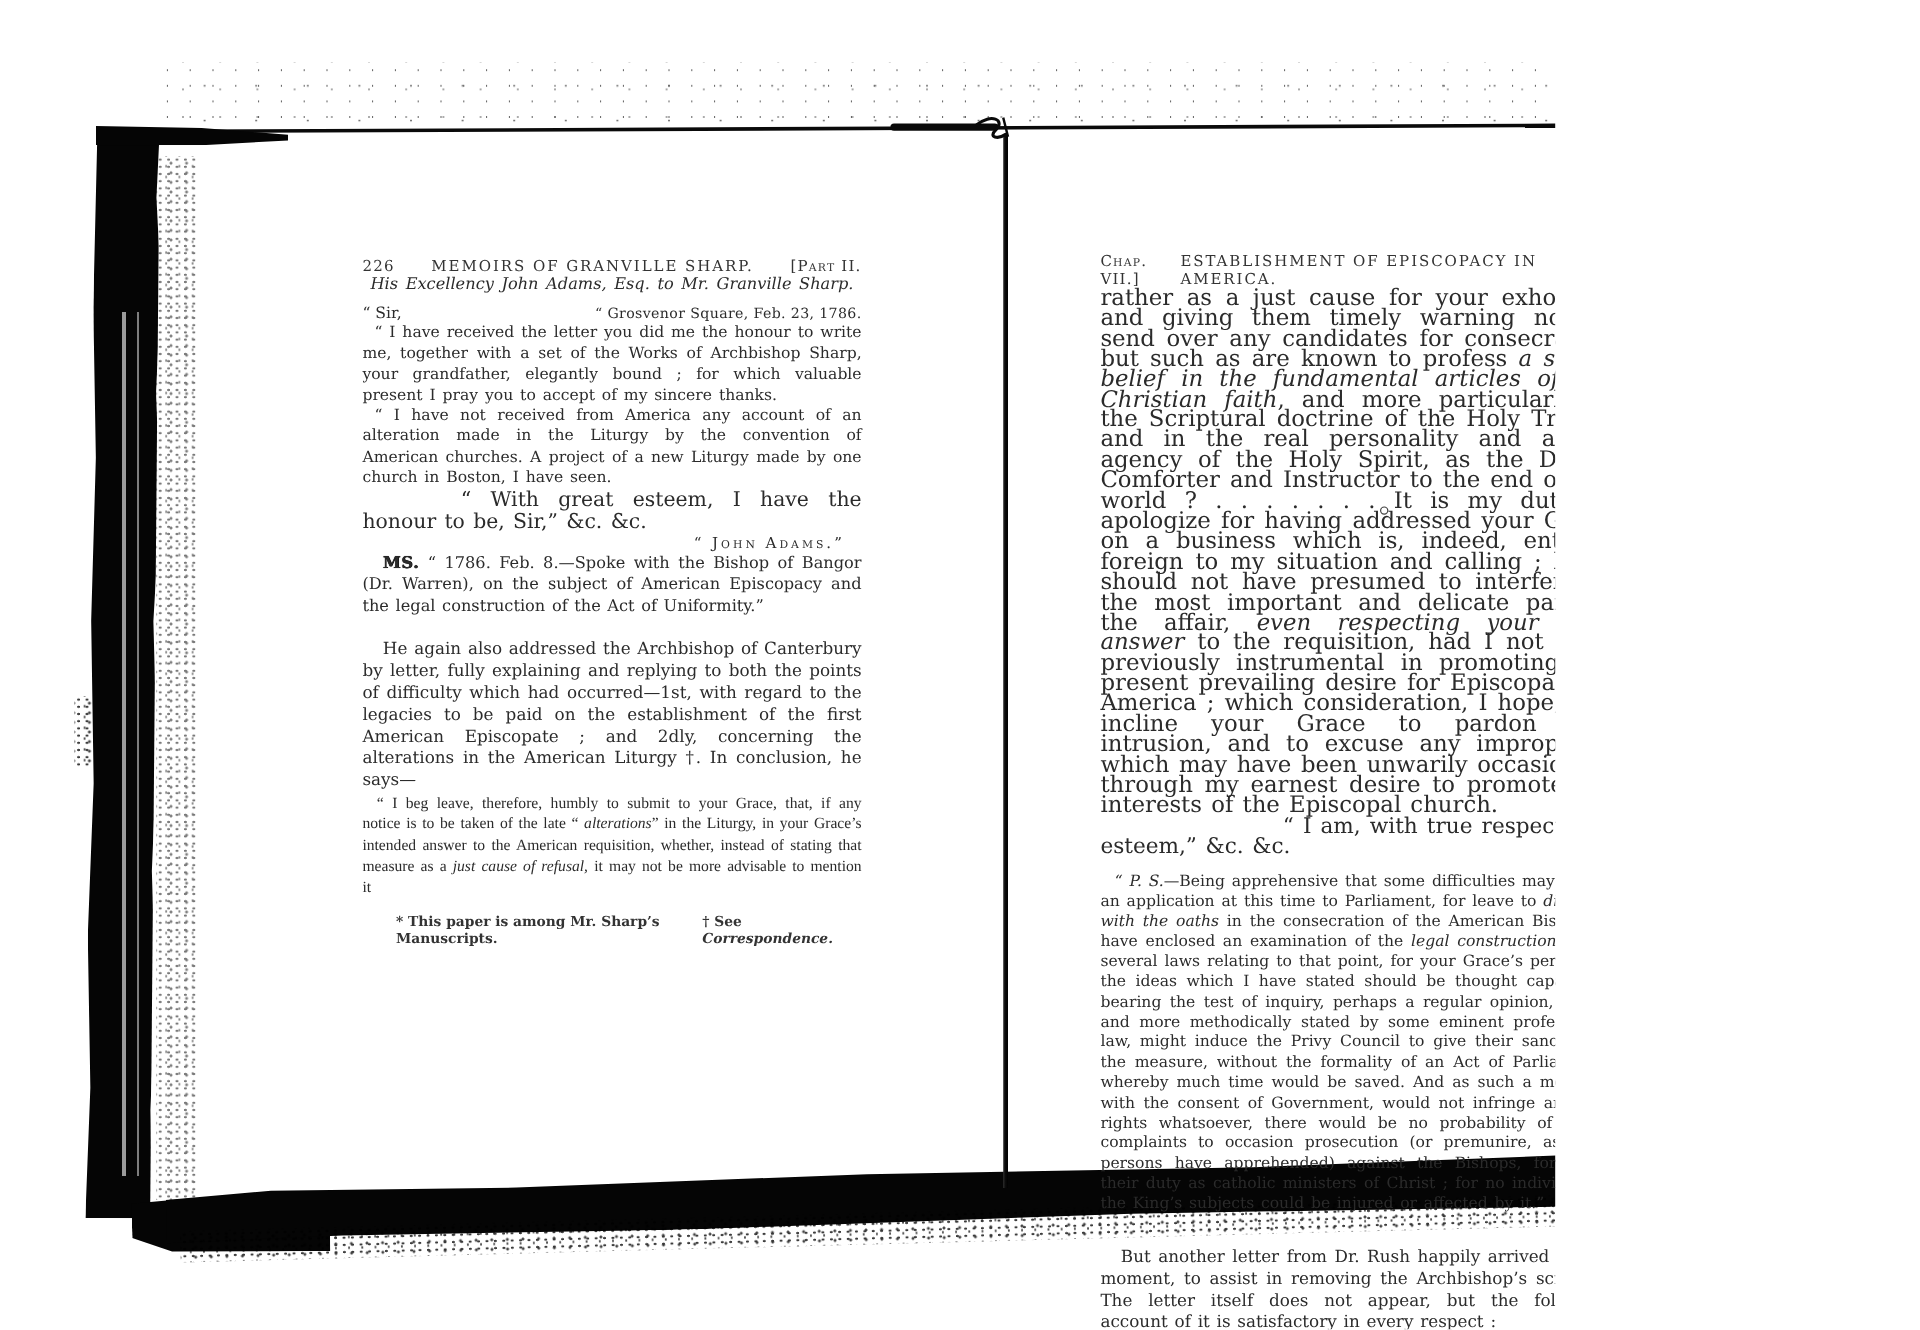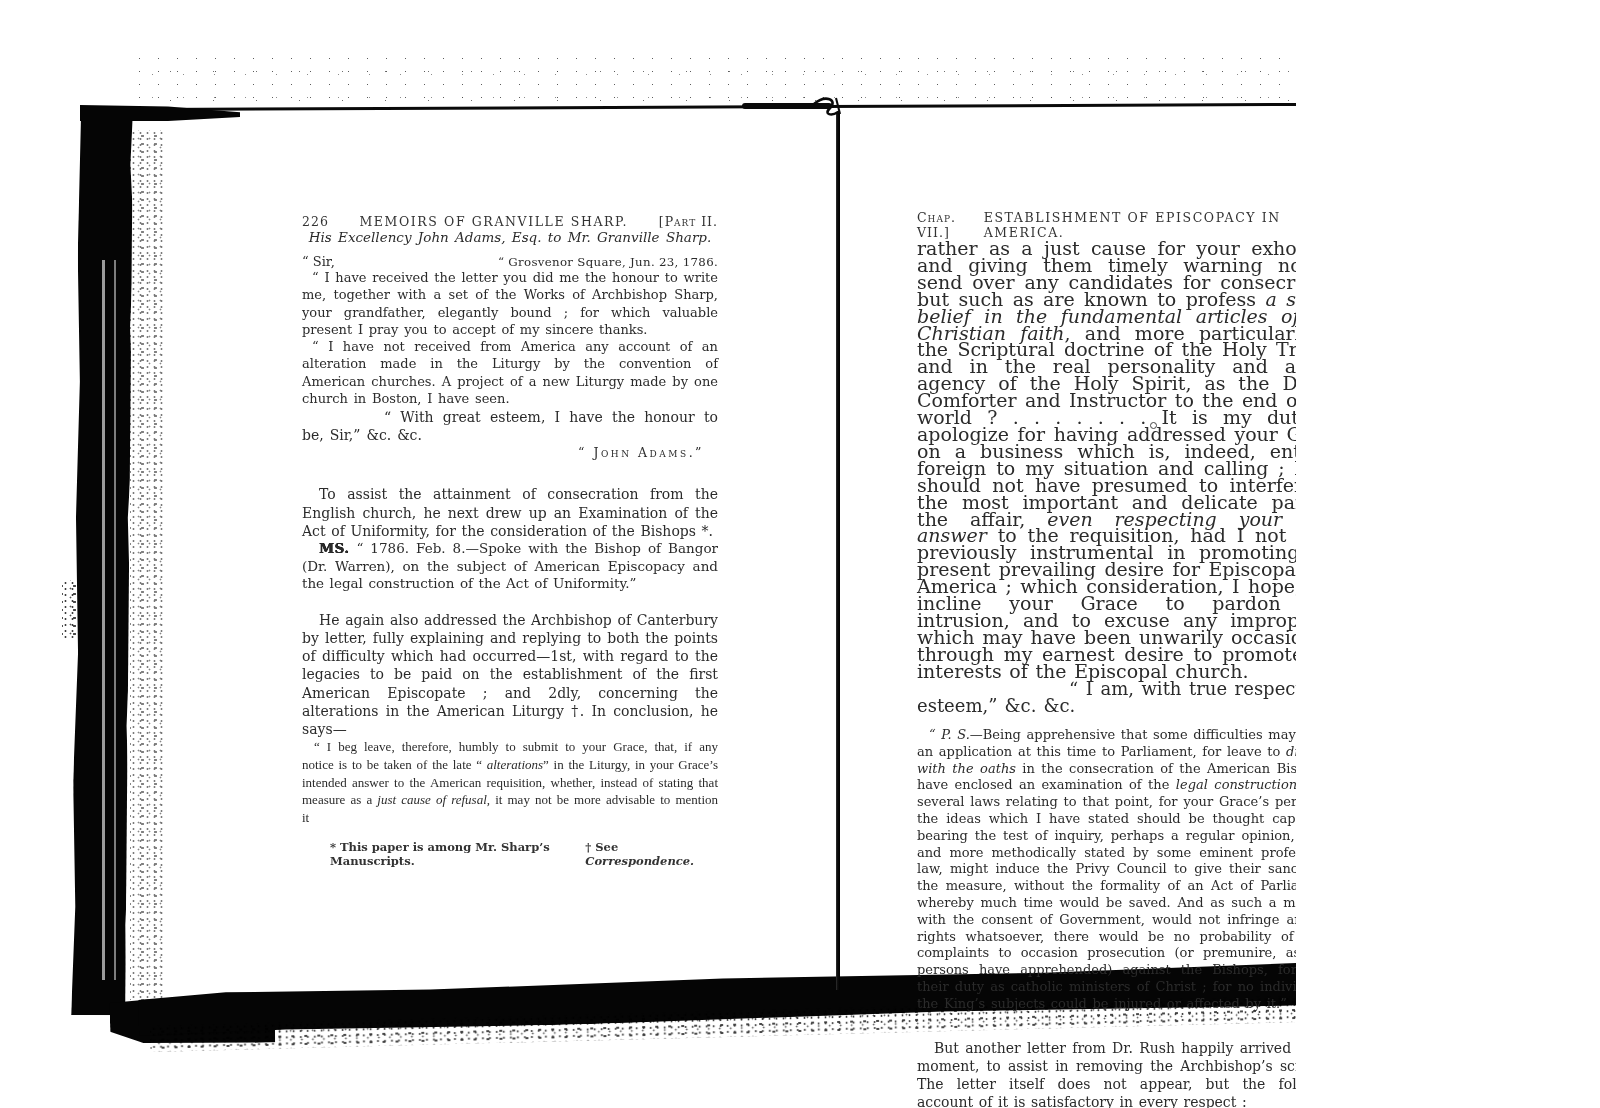"“ Grosvenor Square, Jun. 23," span.dateline { text: Jun -> Feb }
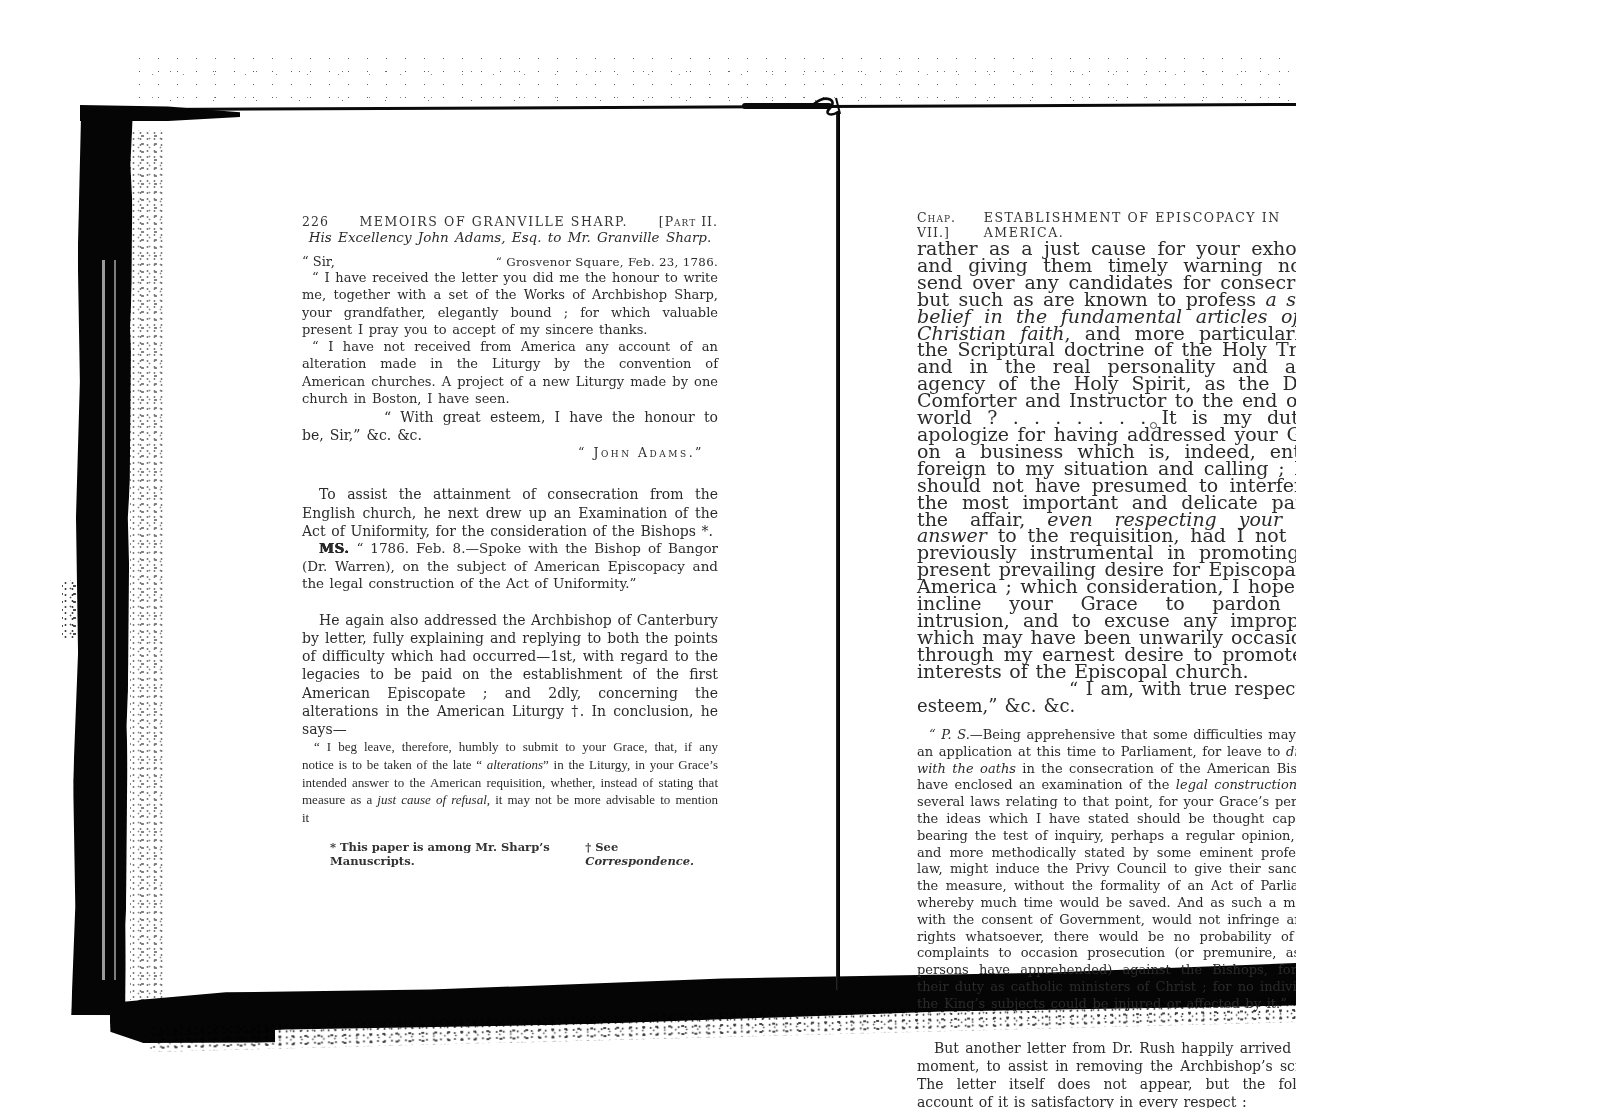"“ With great esteem, I" .closing { font-size: 14px -> 17px }
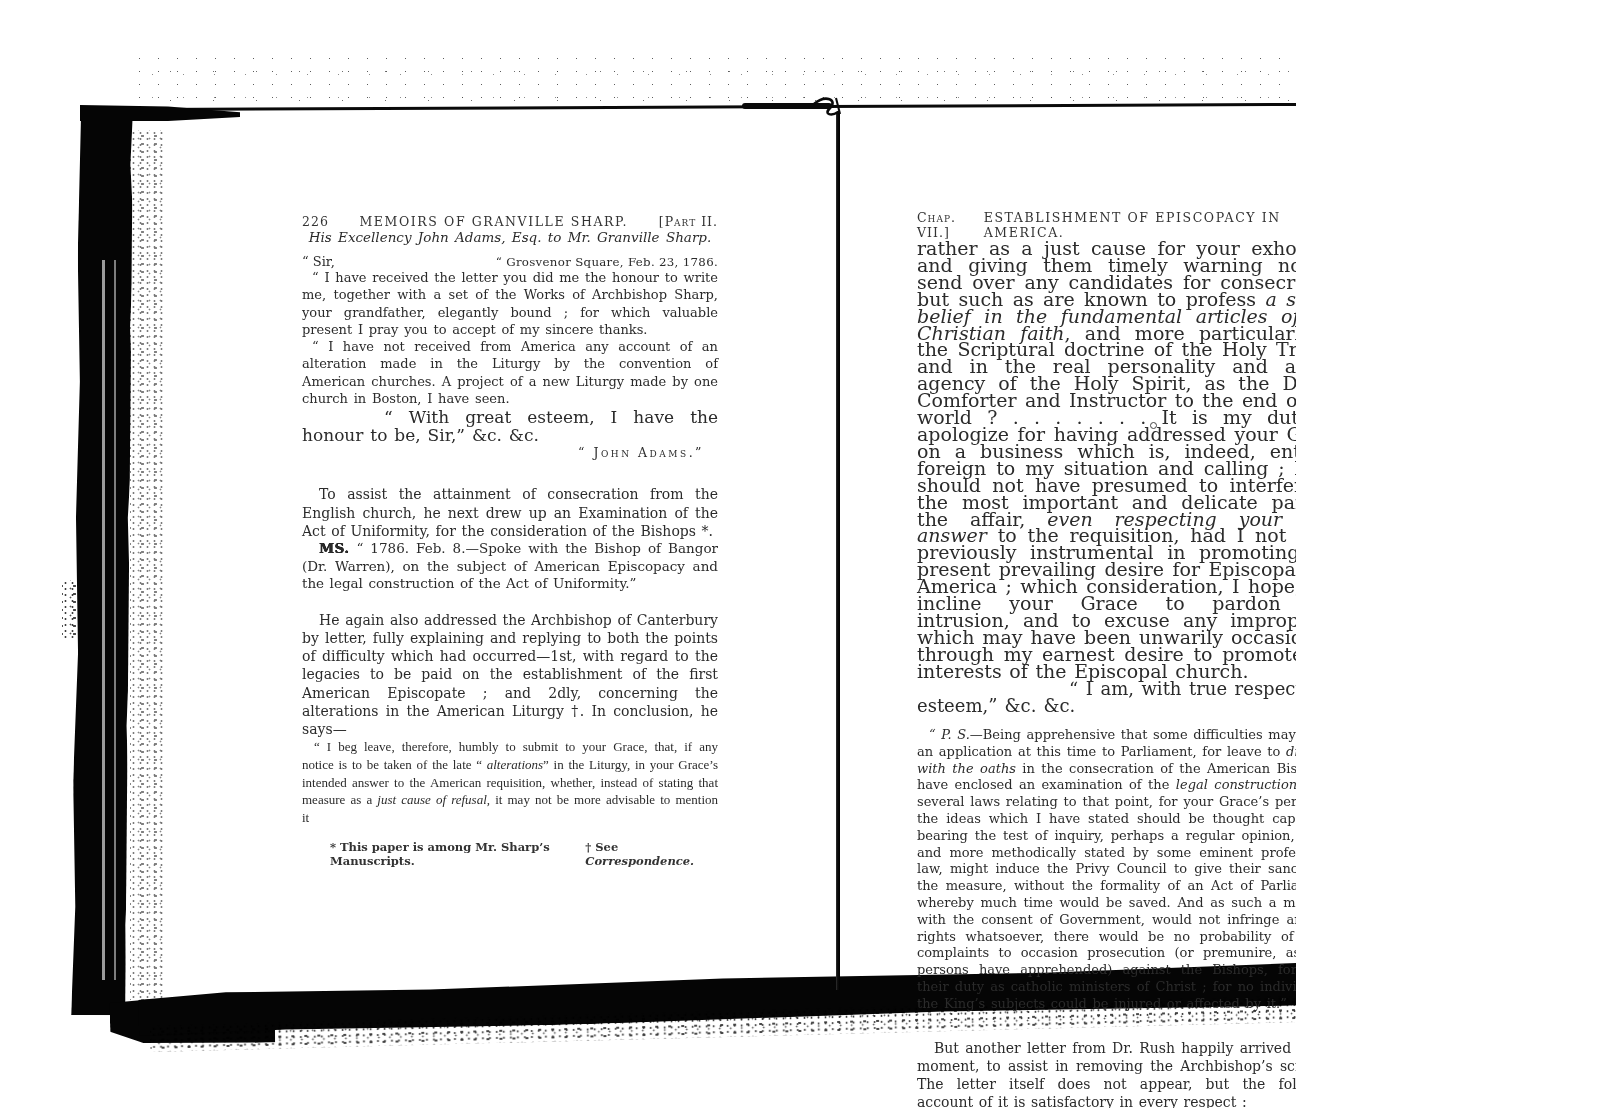"To assist the attainment of" p.narrative { html: <p>To assist the attainment of consecration from the English church, he next drew up an Examination of the Act of Uniformity, for the consideration of the Bishops *.</p> -> none }
